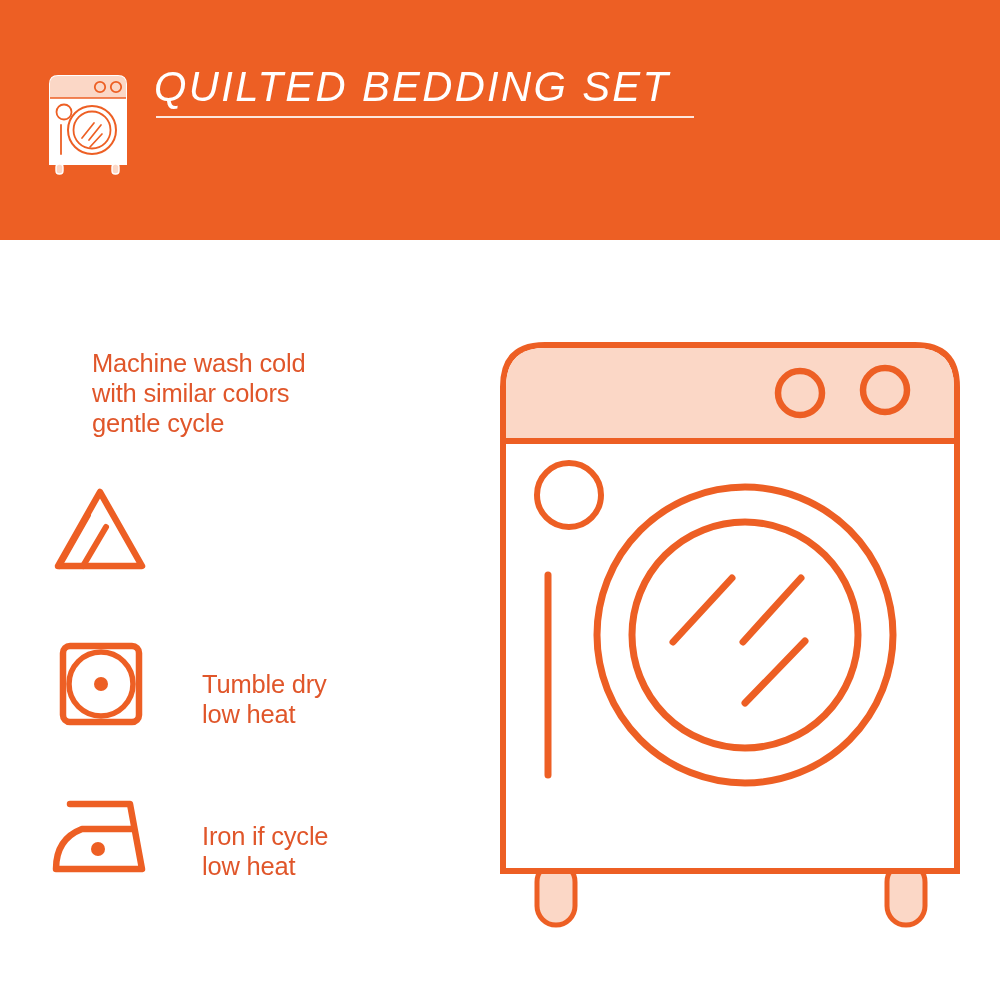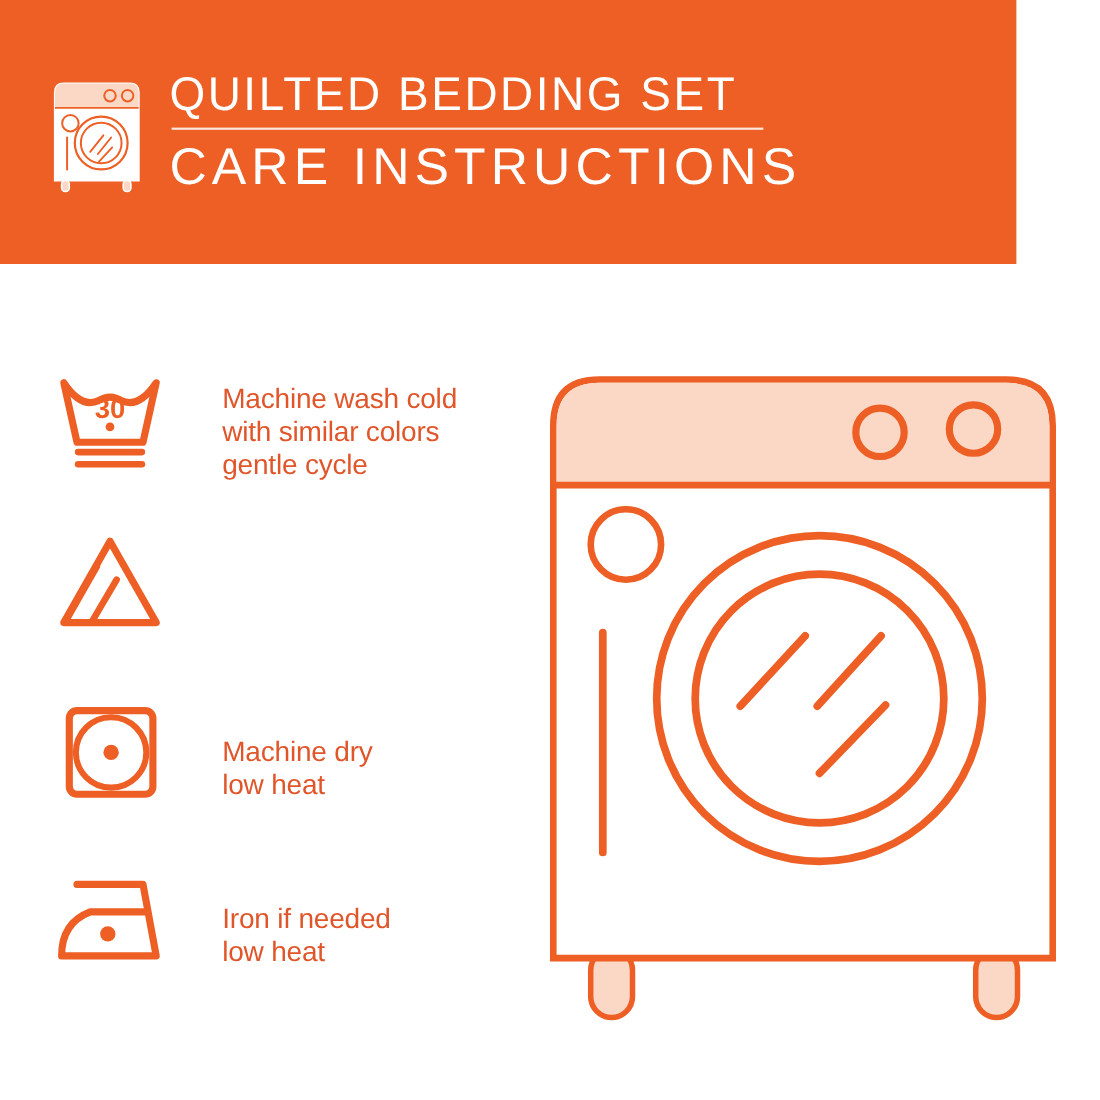"QUILTED BEDDING SET" .header { font-style: none -> italic; width: 924px -> 1000px }
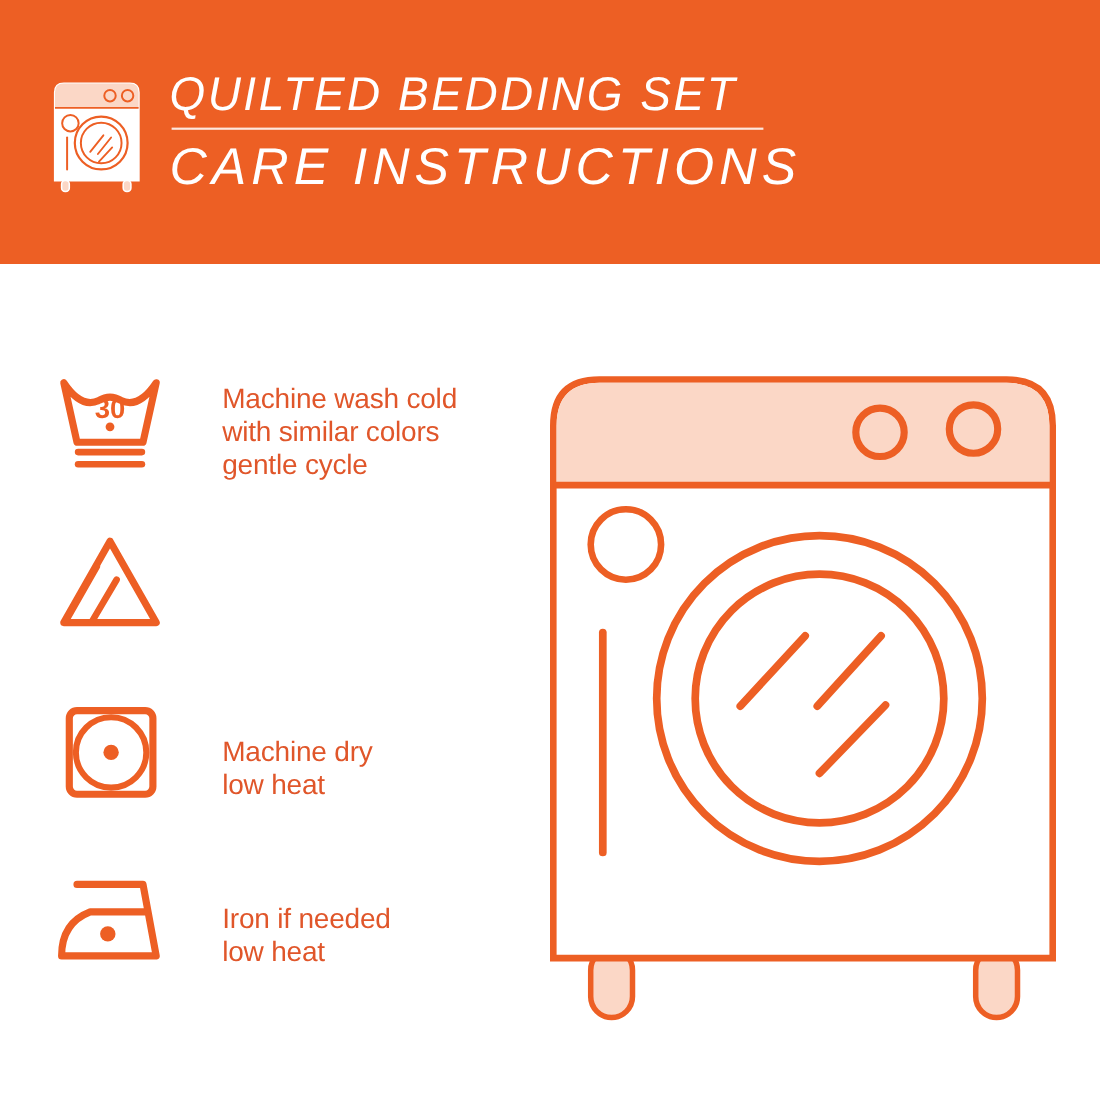"CARE INSTRUCTIONS" div.title-line2 { html: <div>CARE INSTRUCTIONS</div> -> none }
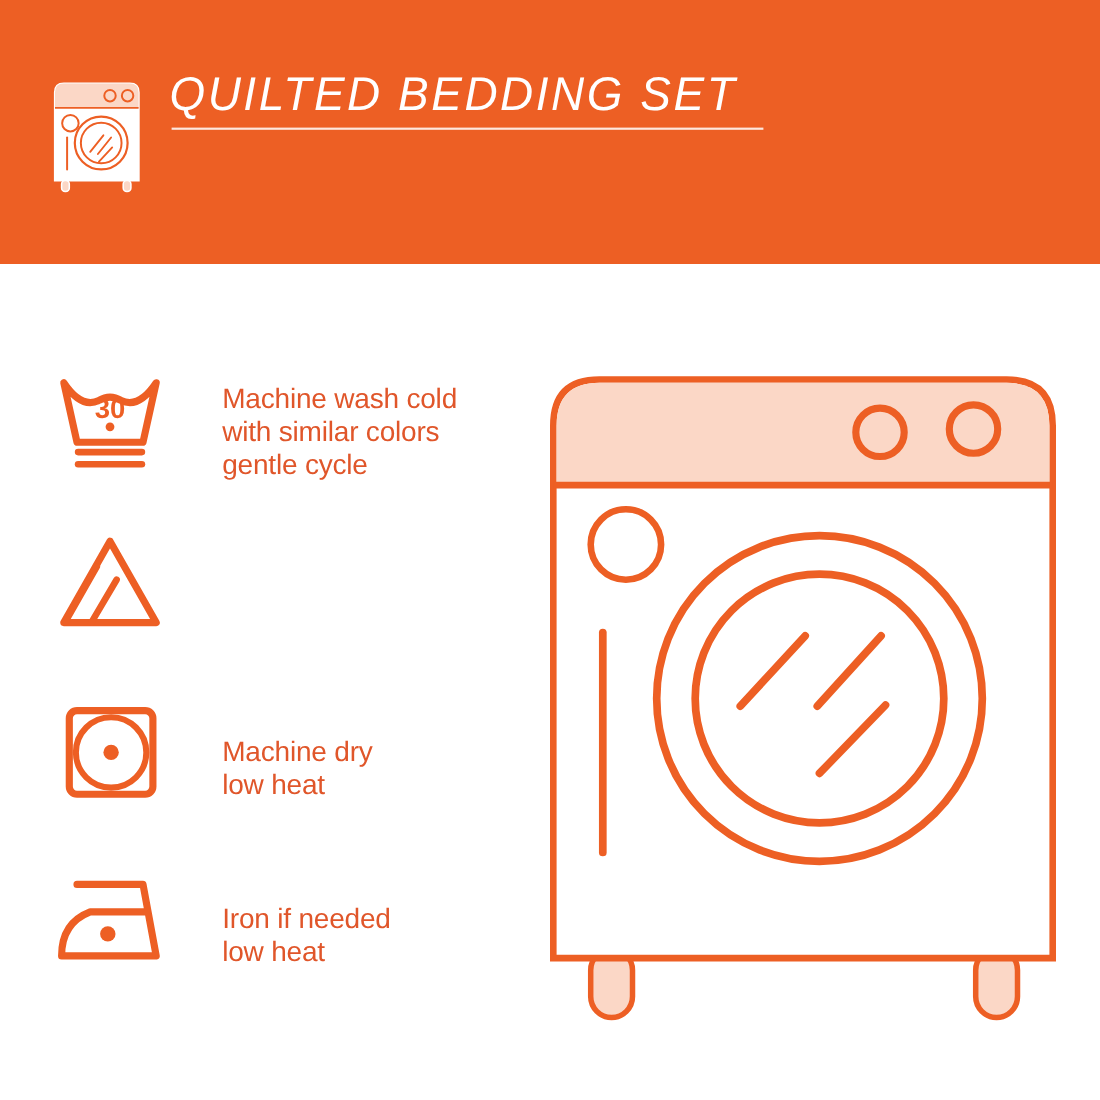"30" div.care-symbol { html: <div> <svg> <path></path> <text>30</text> <circle></circle> <rect></rect> <rect></rect> </svg> </div> -> none }
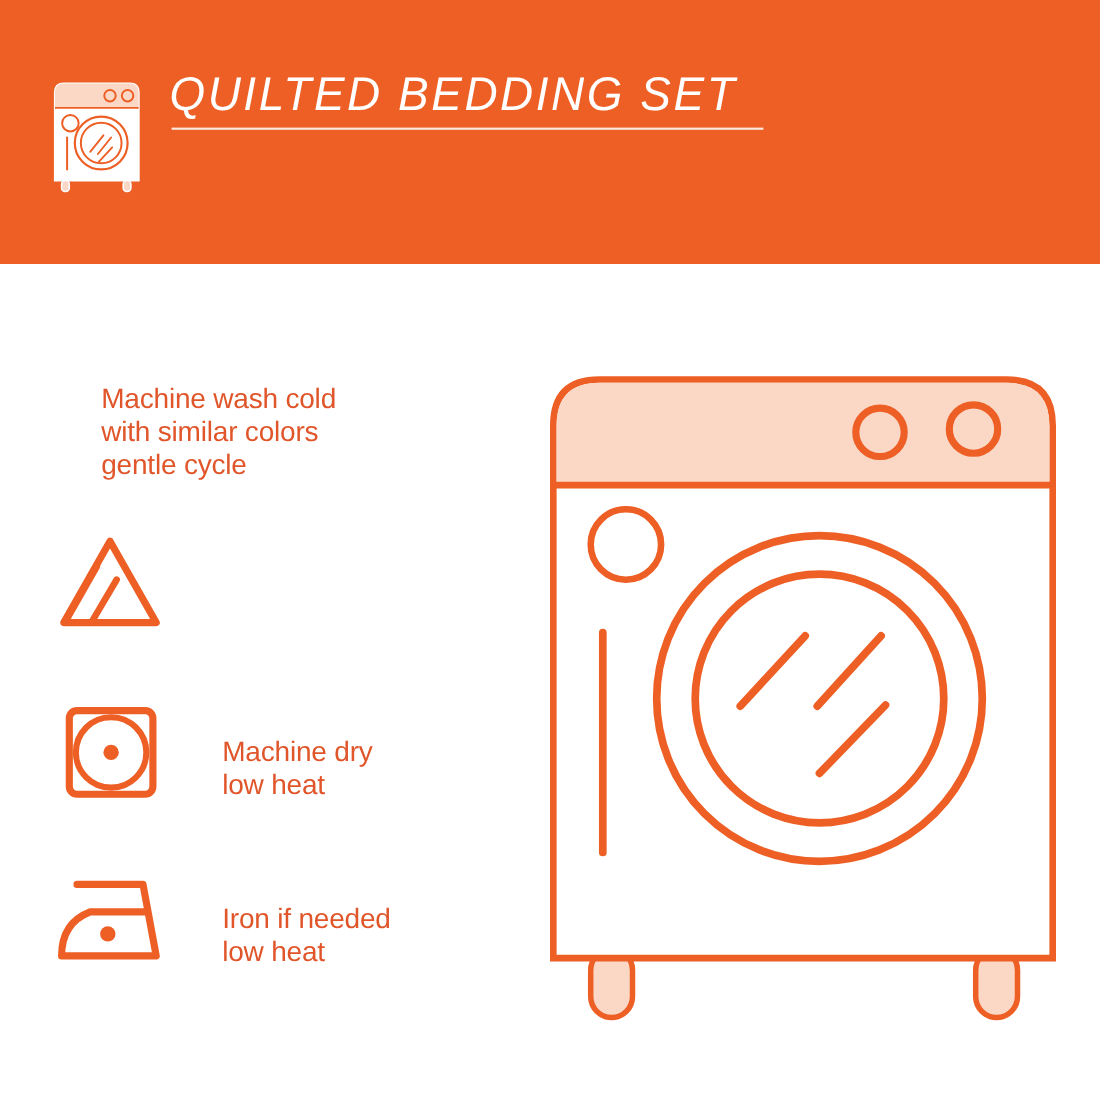"Machine dry" div.care-text { text: Machine -> Tumble }
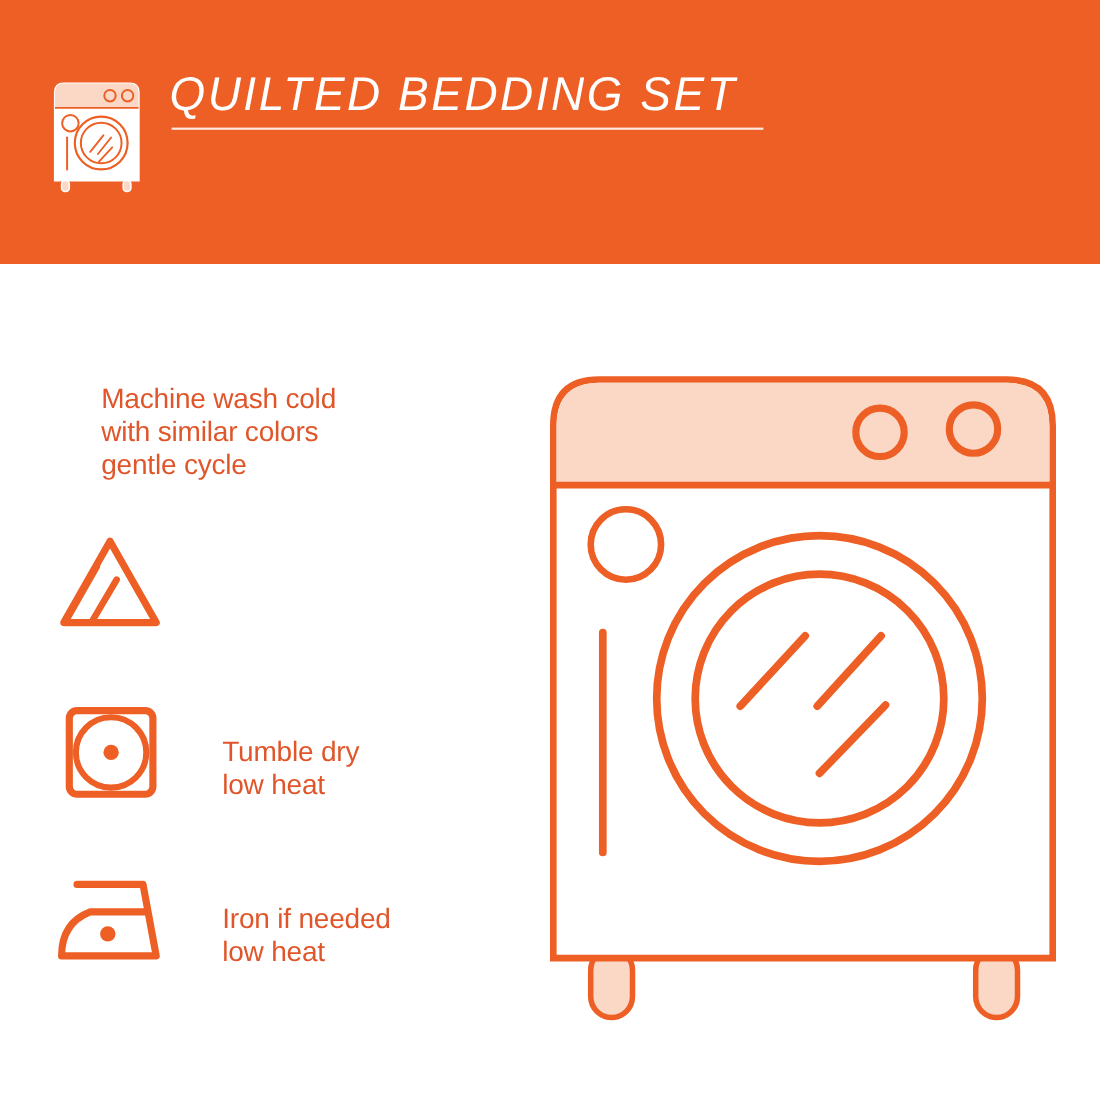"Iron if needed" div.care-text { text: needed -> cycle }
